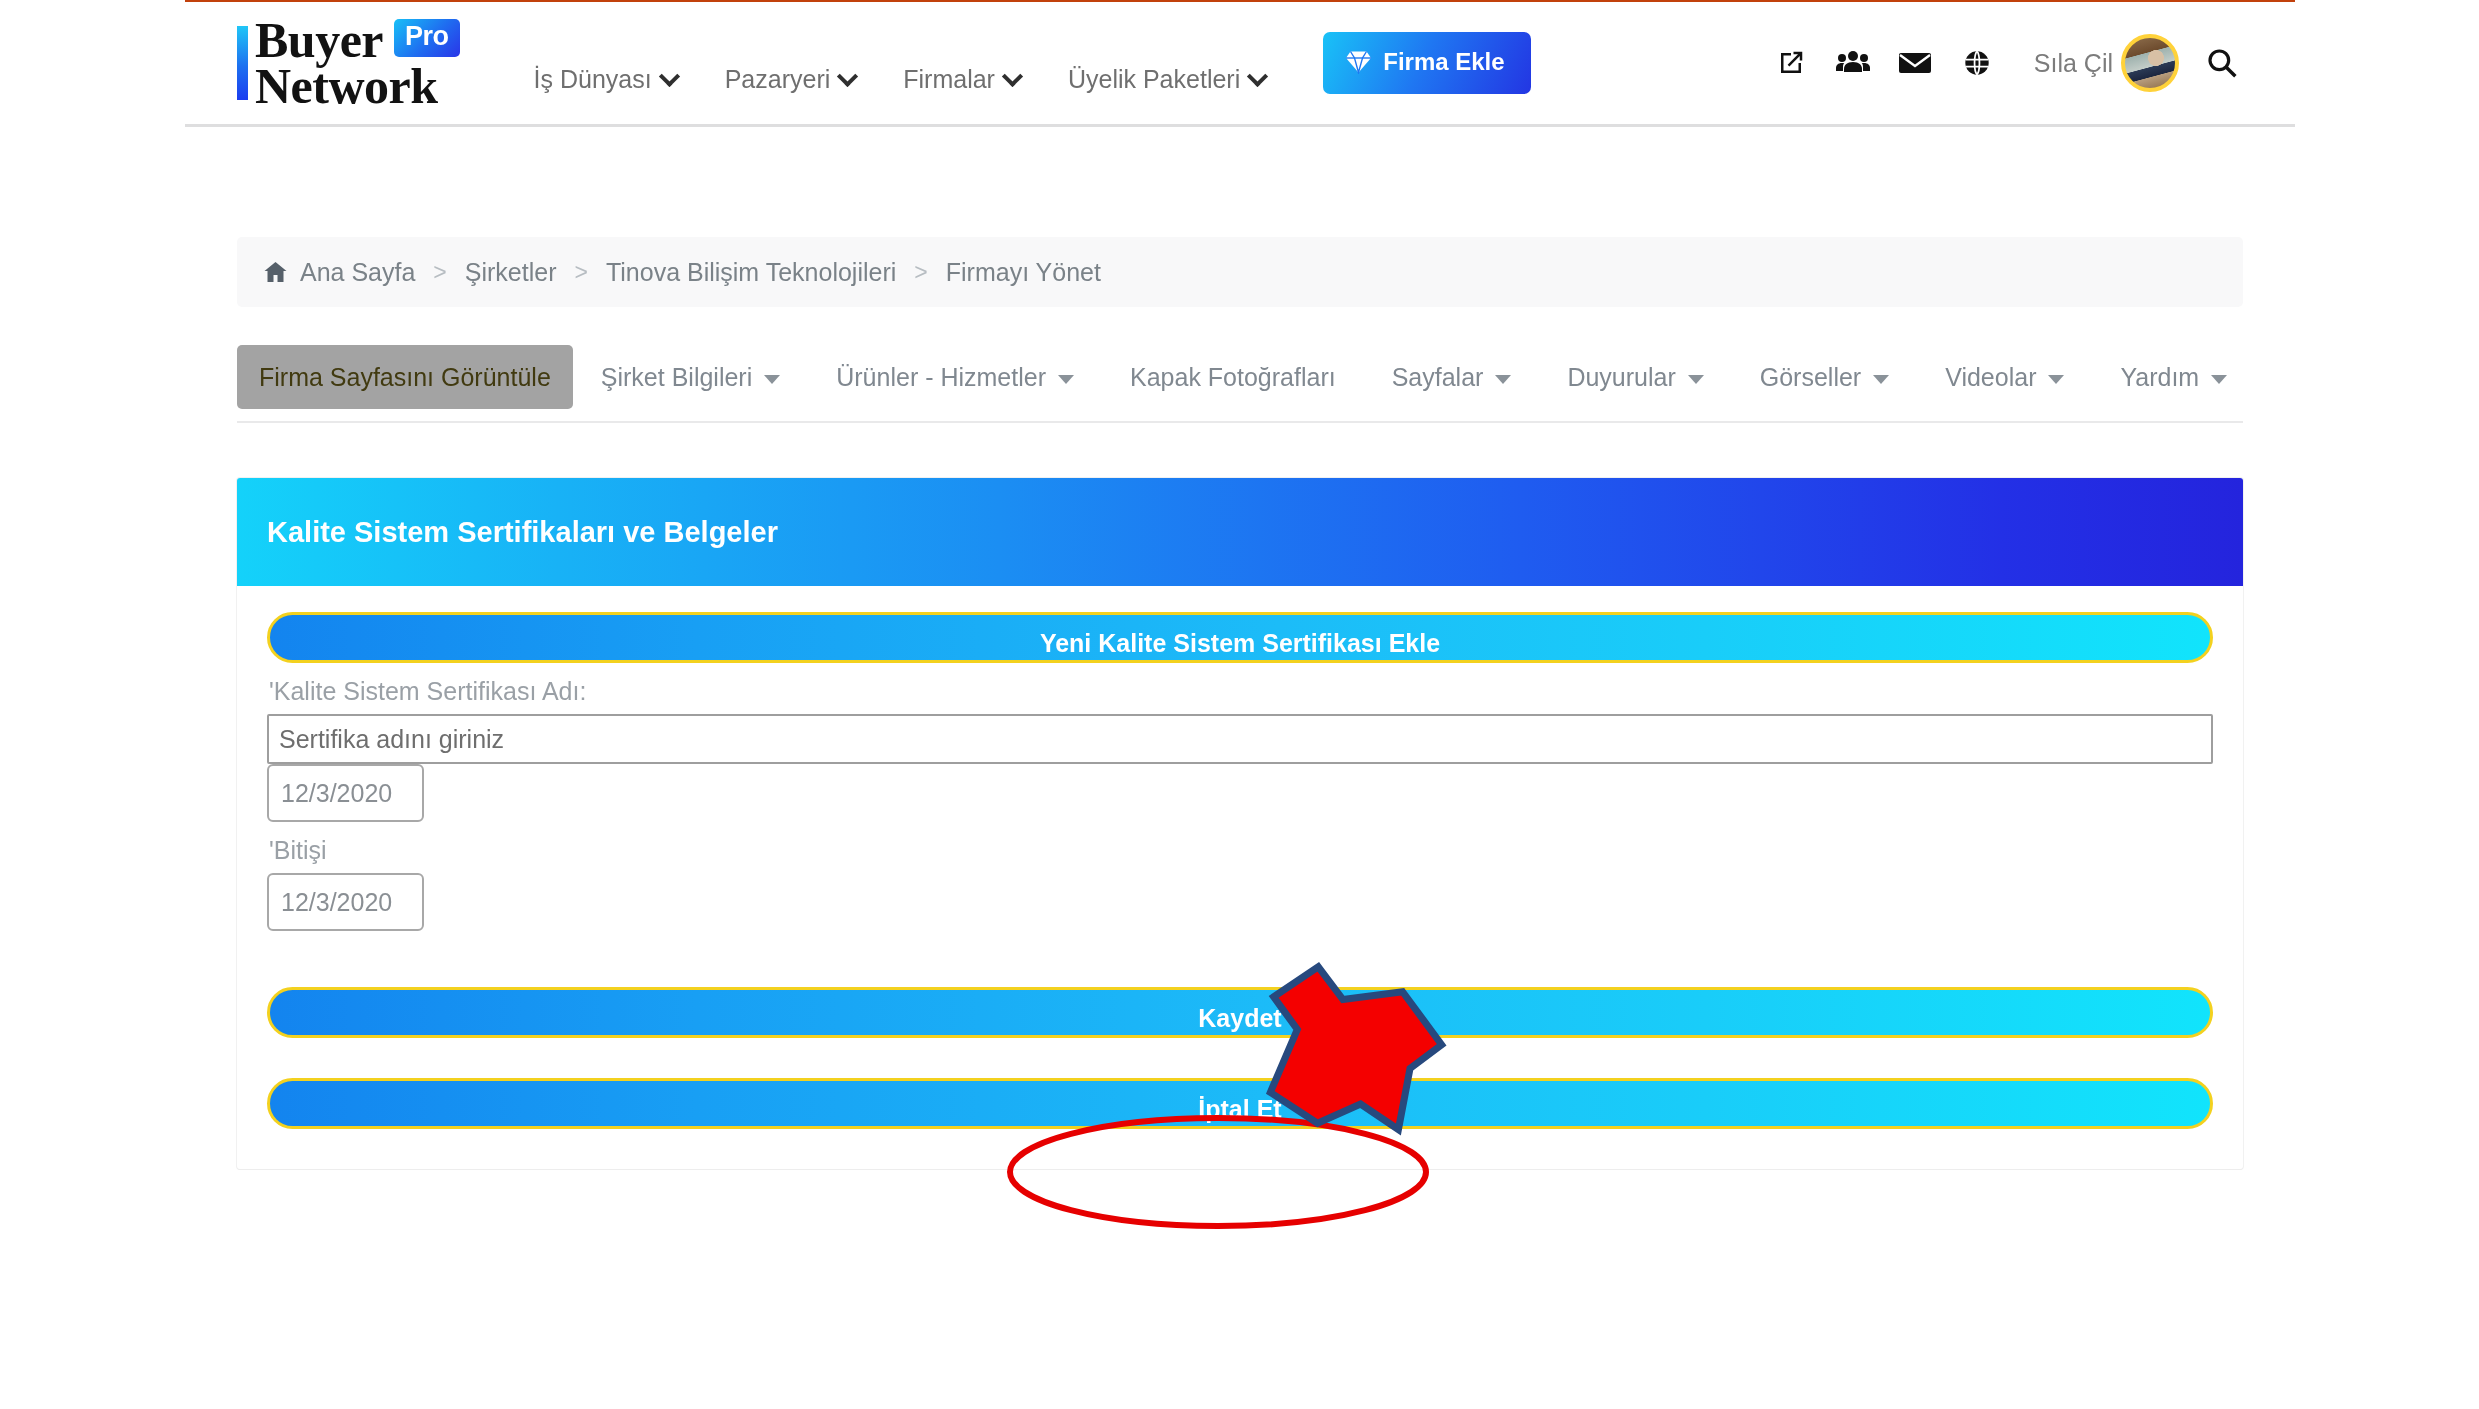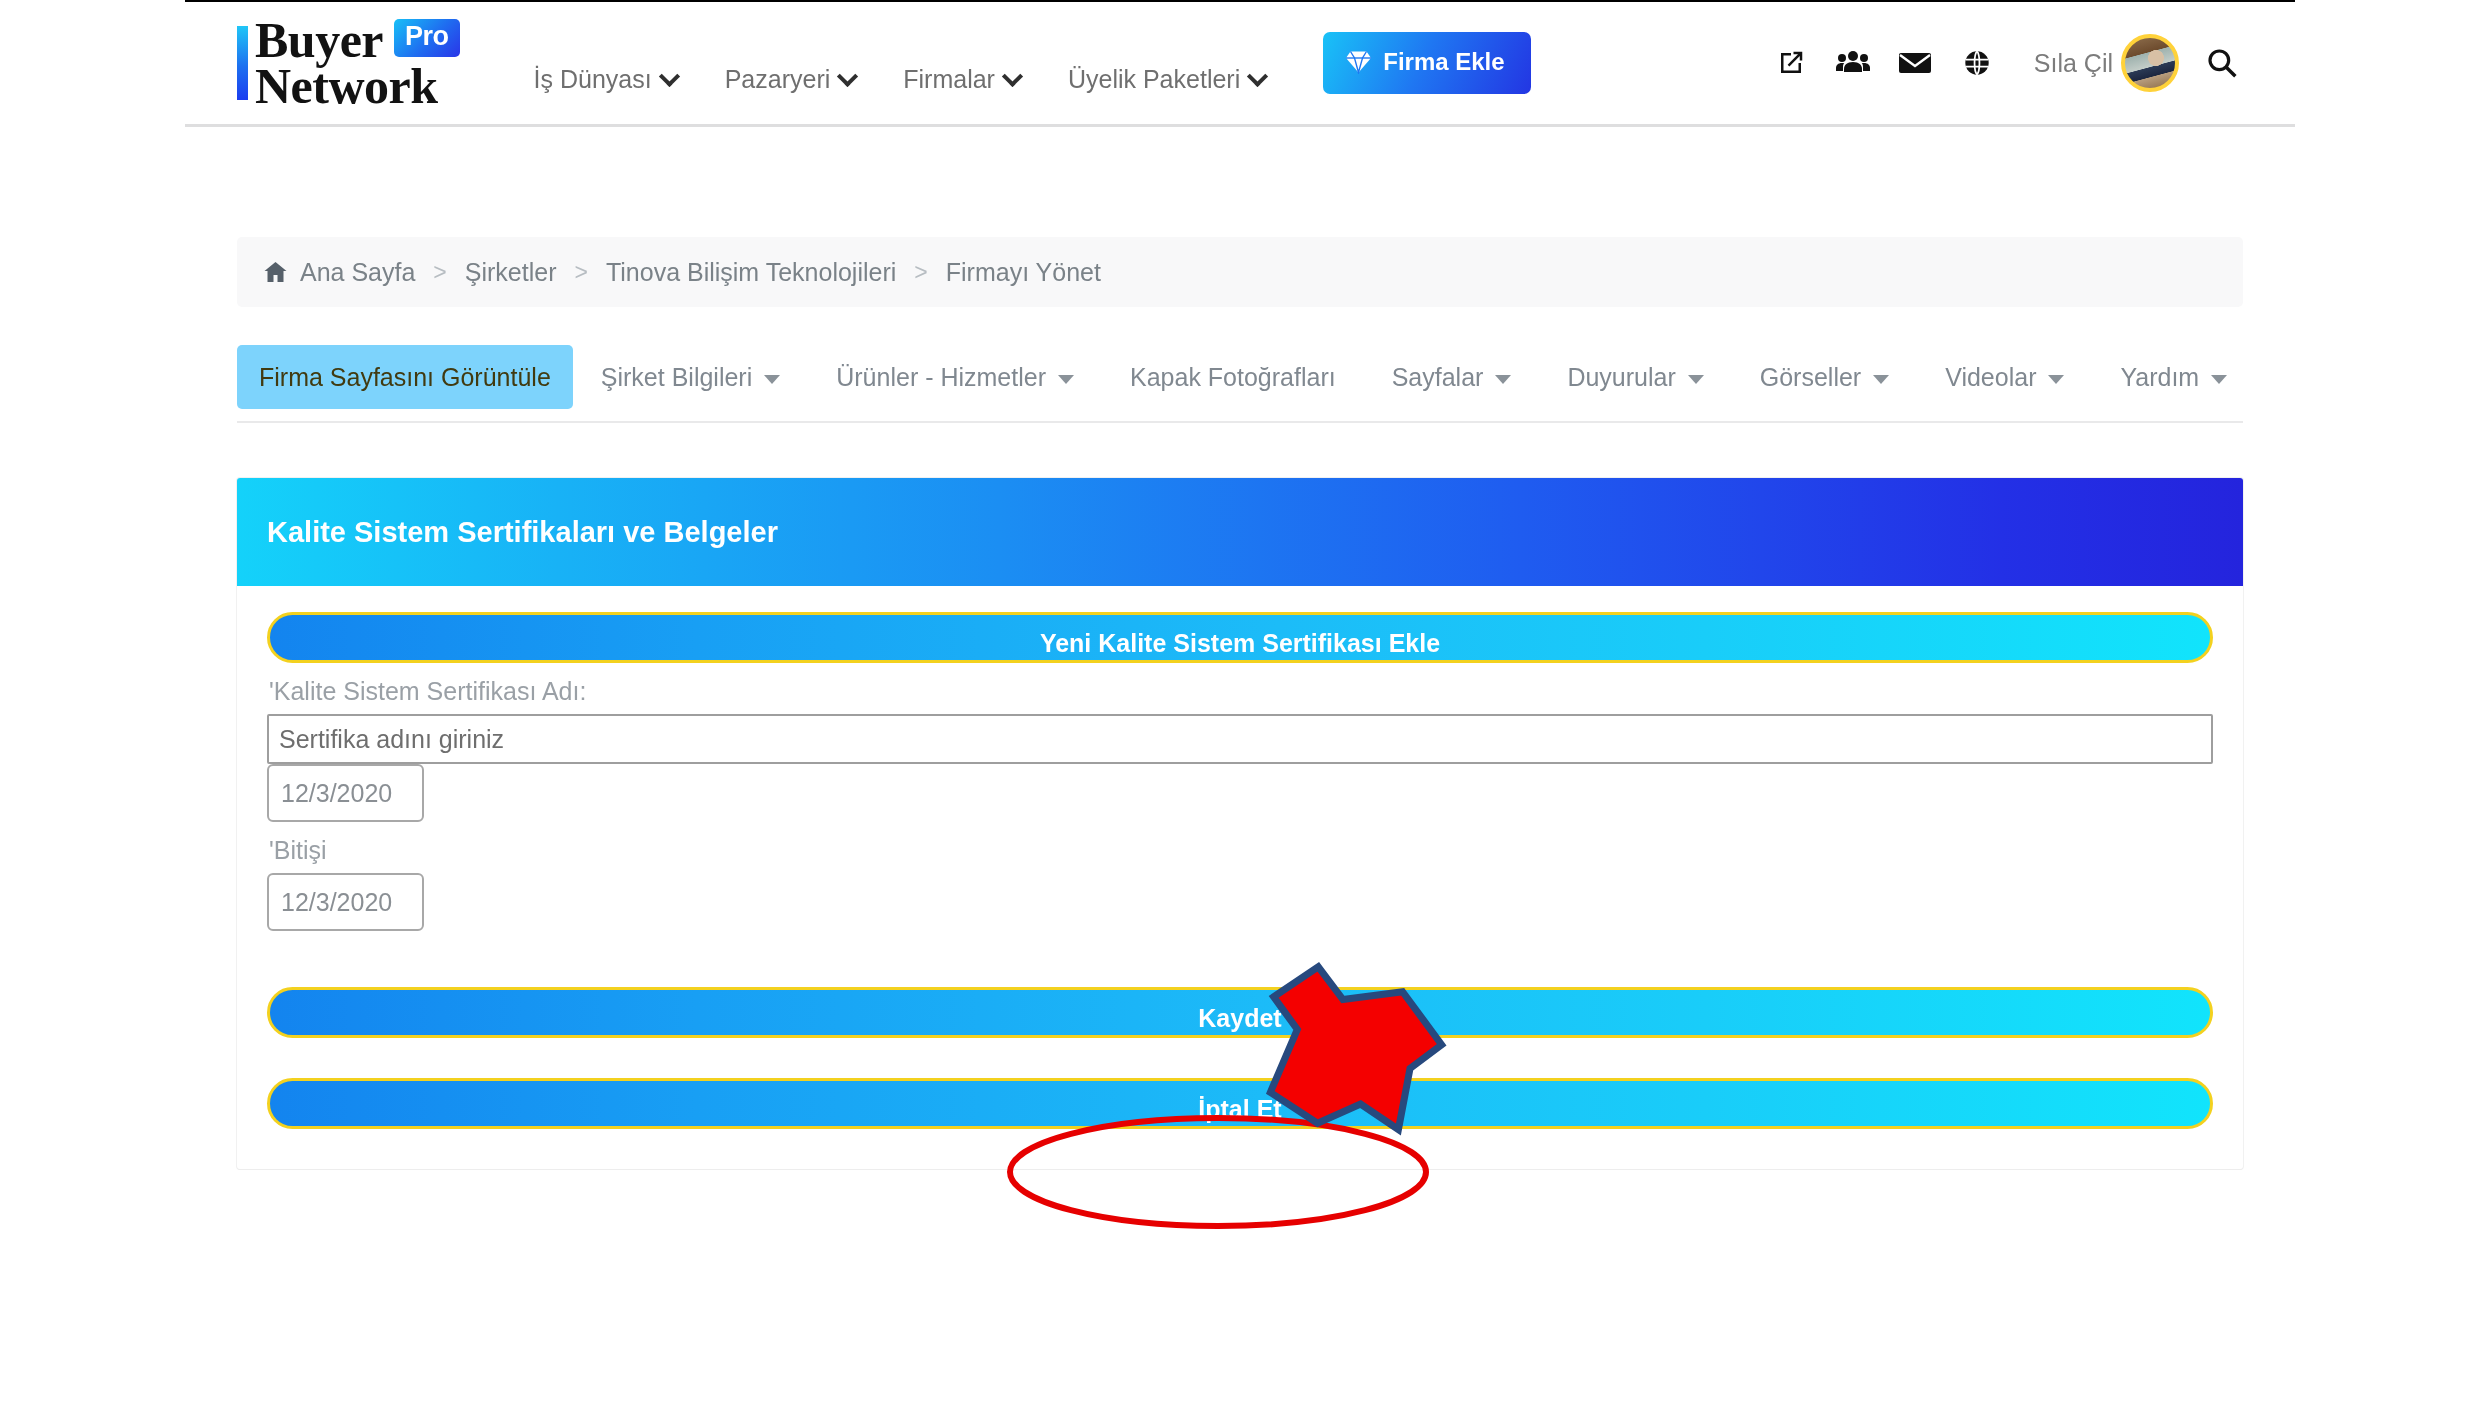"Buyer" .site-header { border-top: 2px solid #000000 -> 2px solid #c2410c }
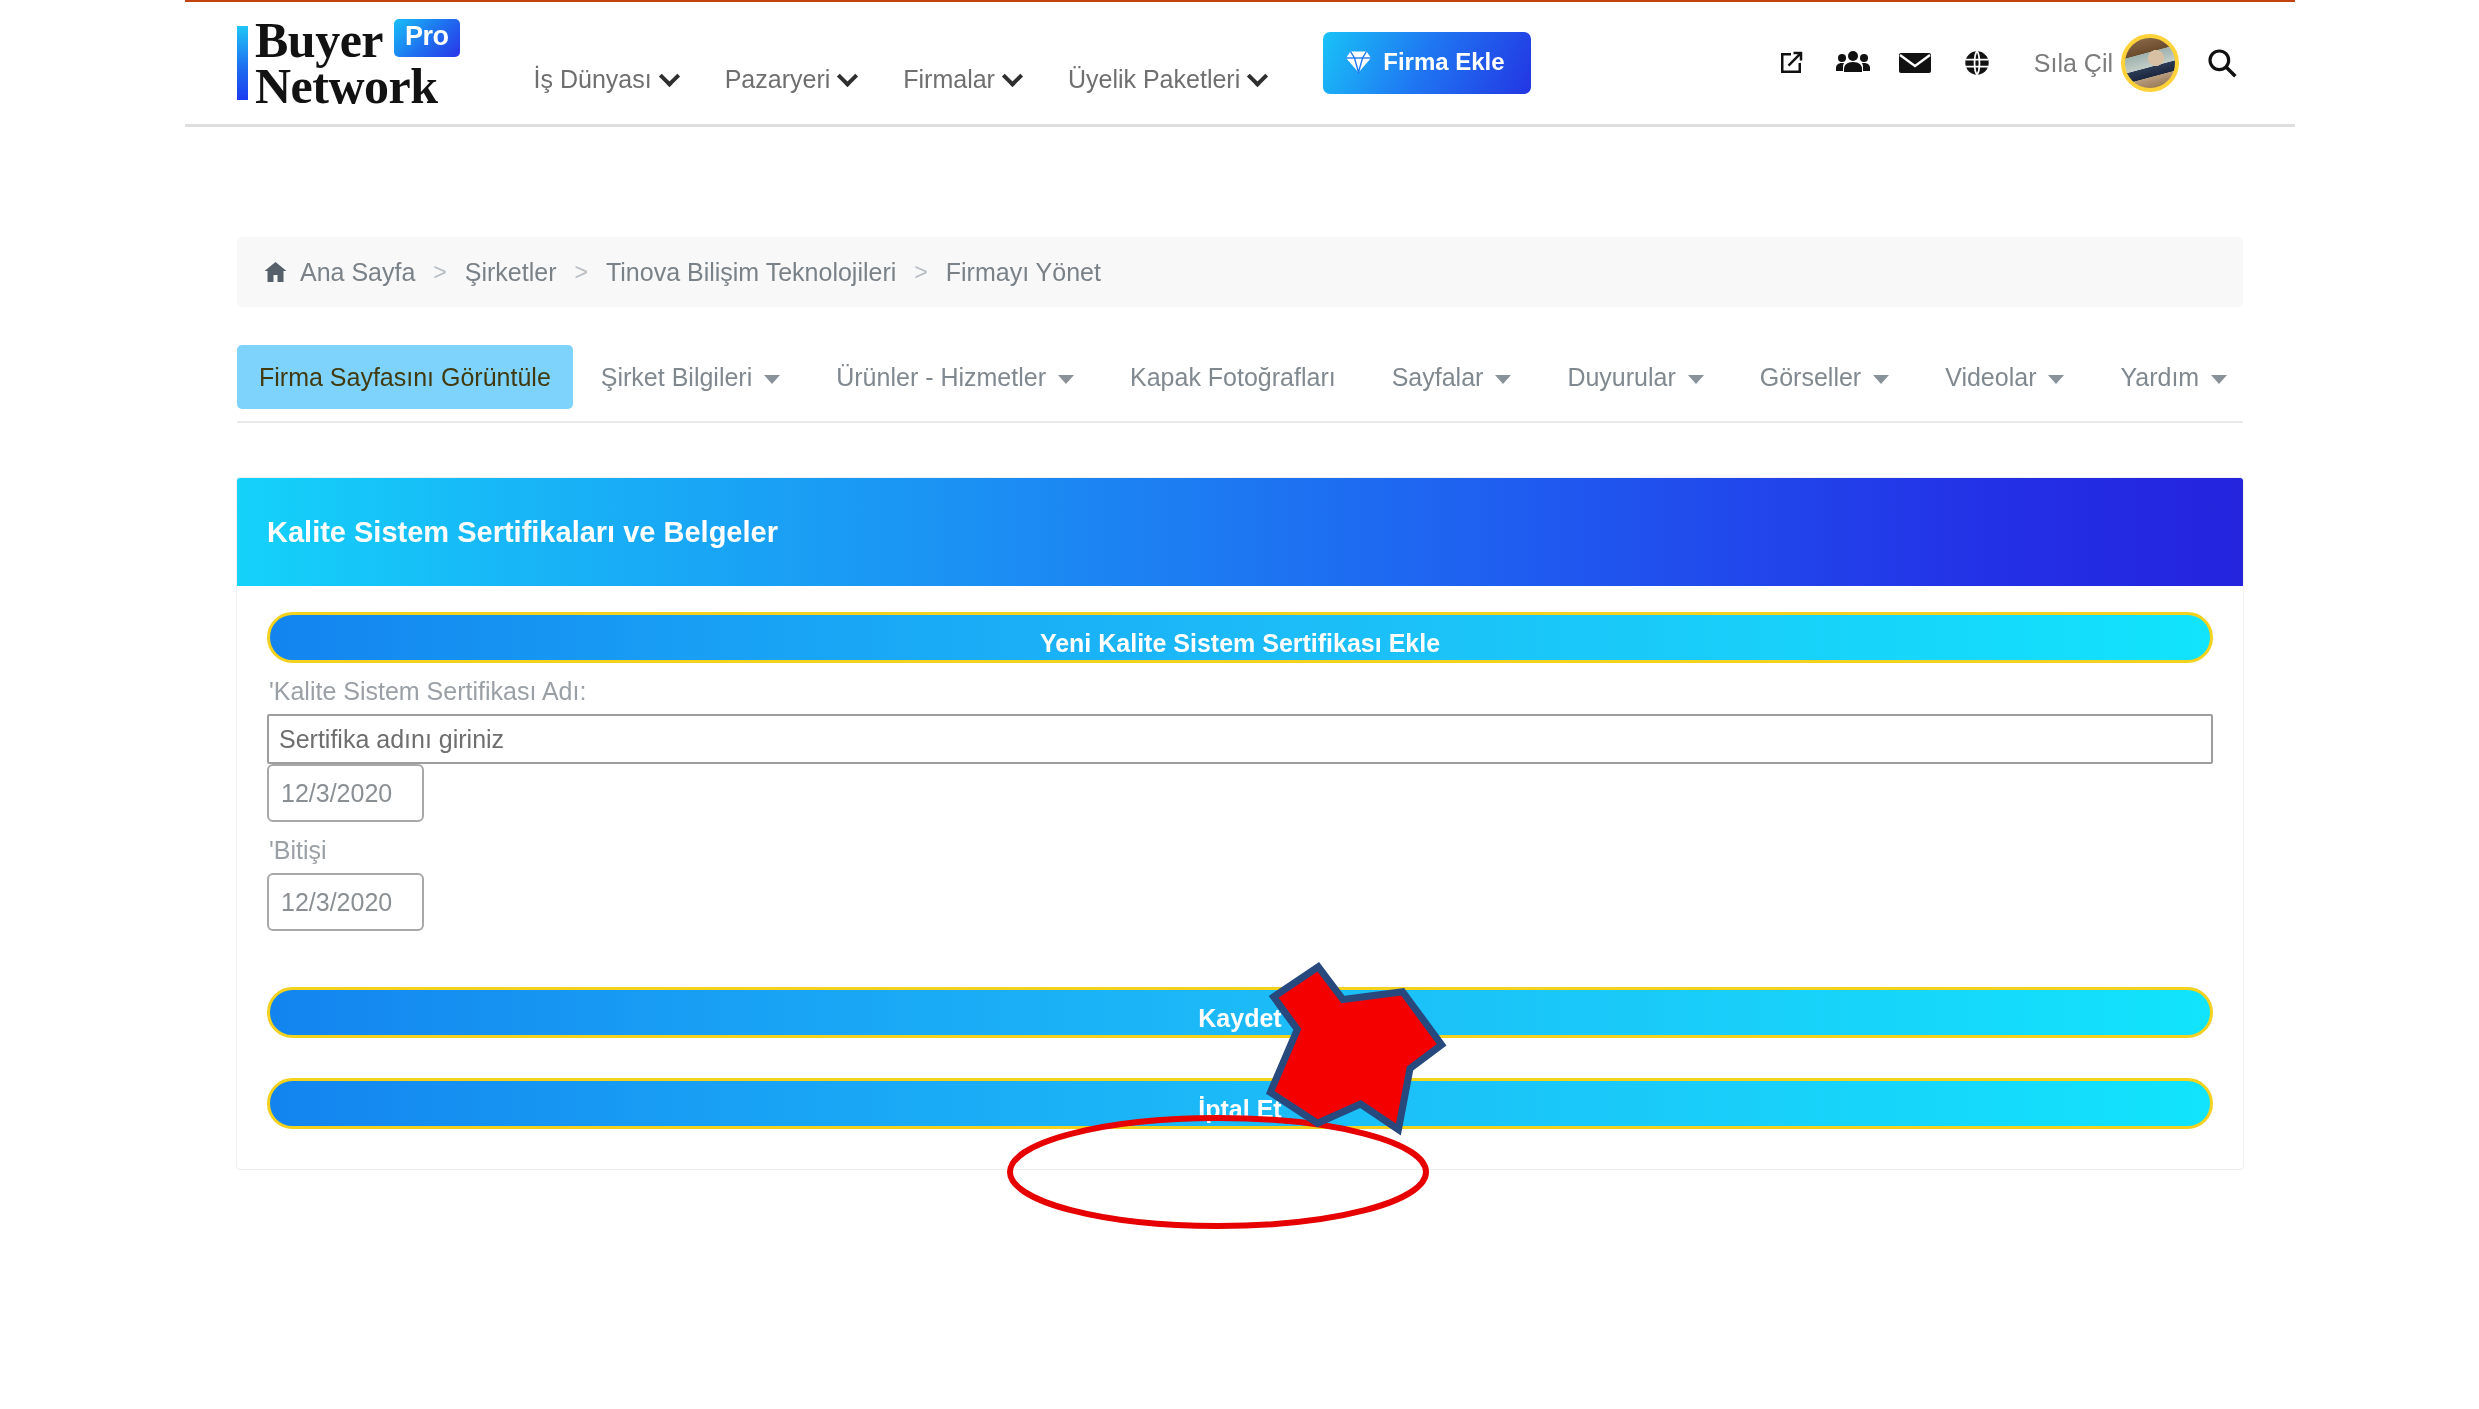"Firma Sayfasını Görüntüle" .tab.active { background: #7dd3fc -> #a3a3a3 }
